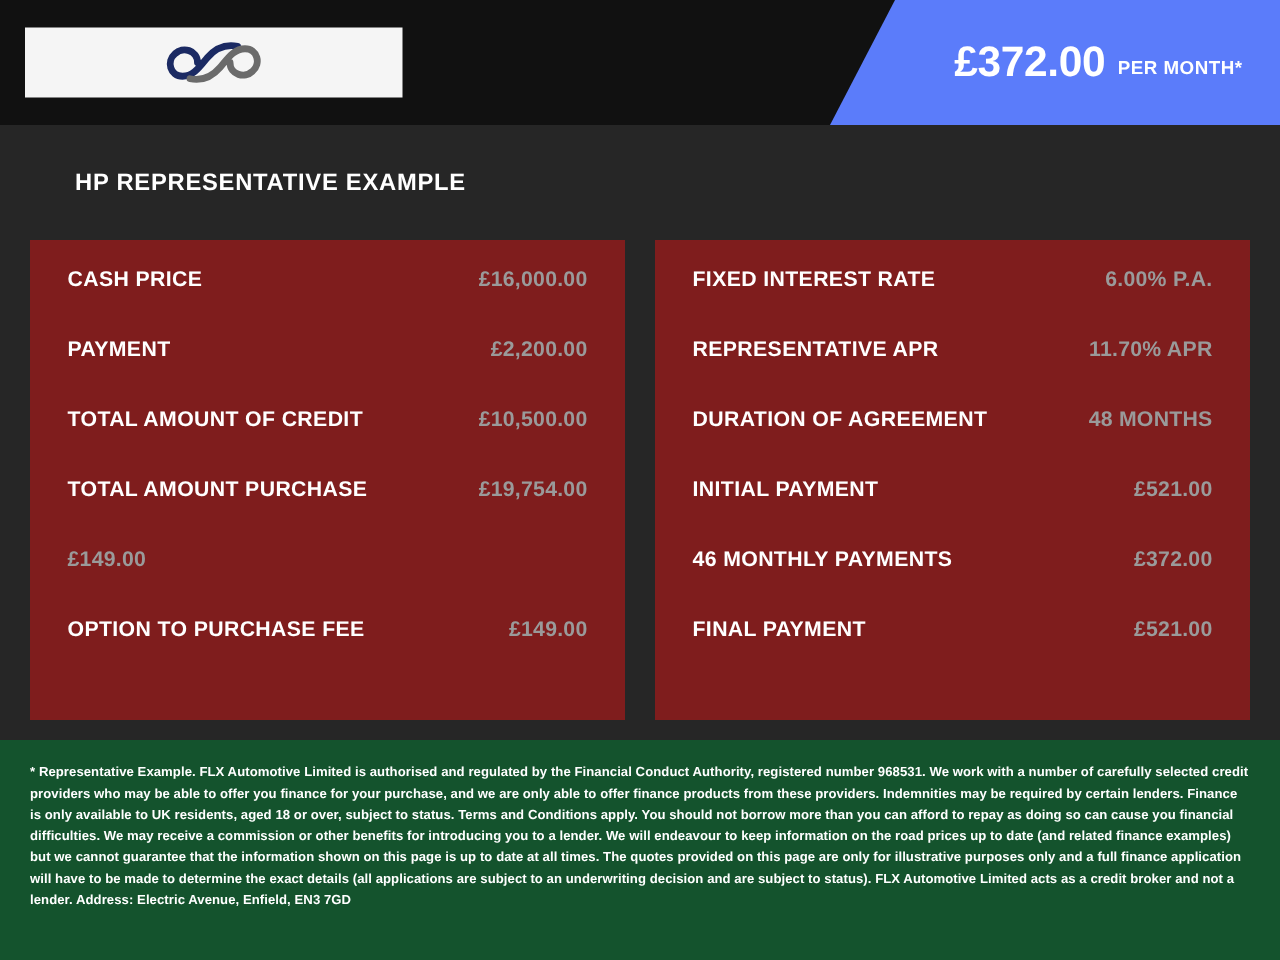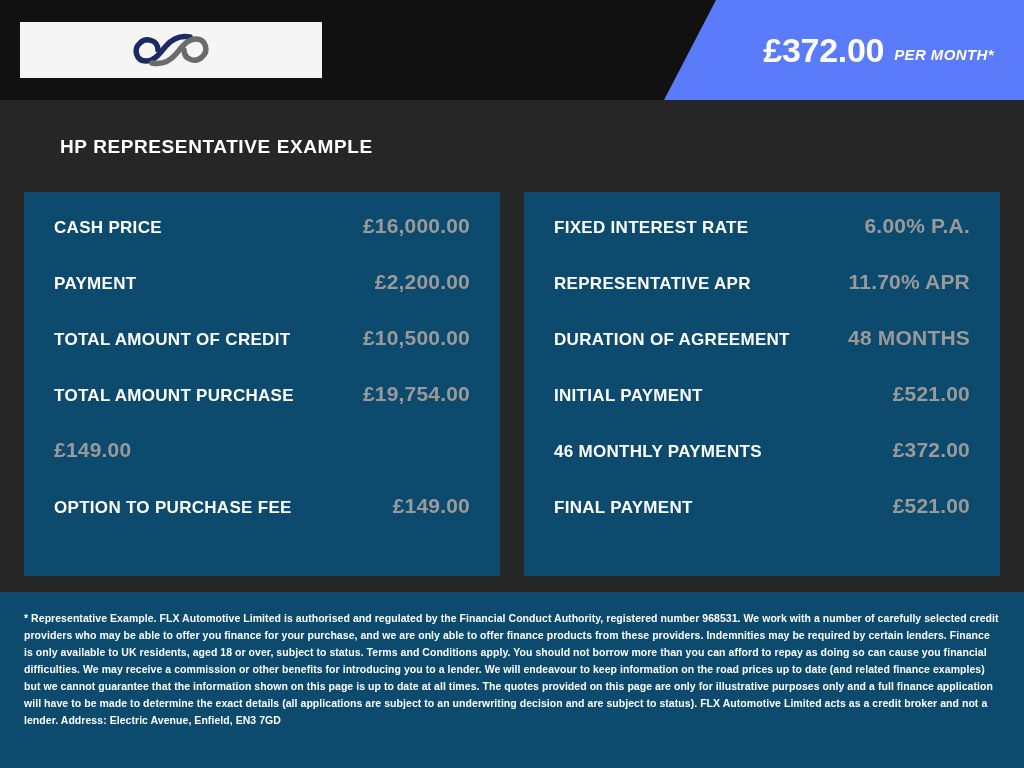"PER MONTH*" .price-suffix { font-style: italic -> none }
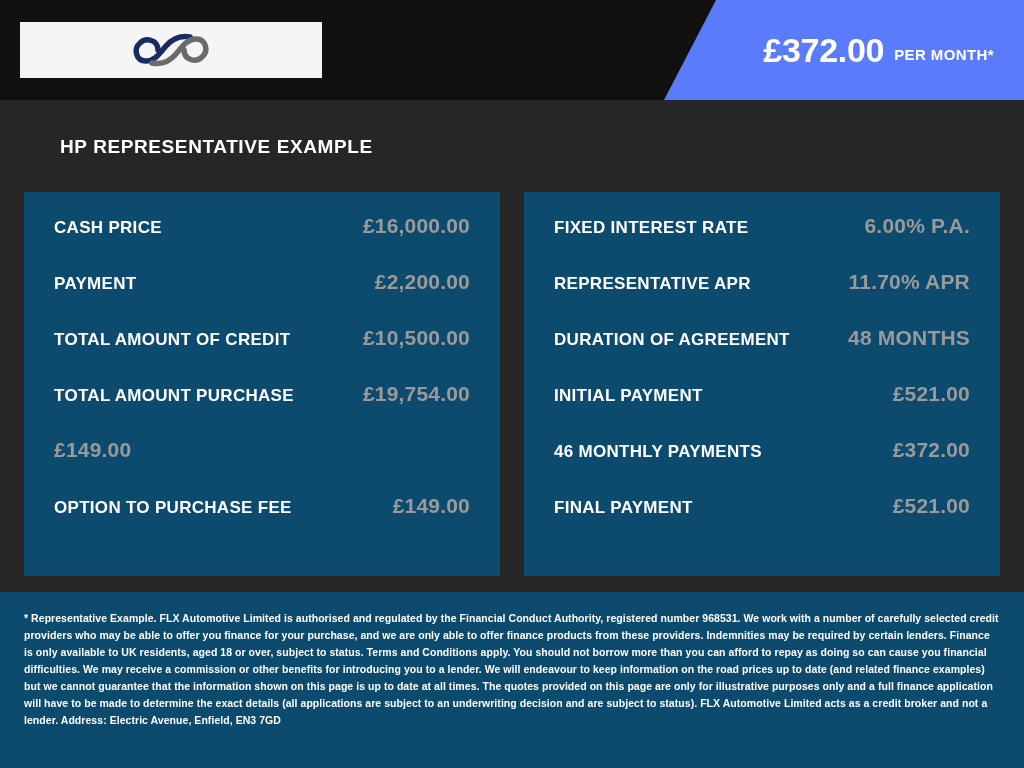"CASH PRICE" .panel { background: #0c4a6e -> #7f1d1d }
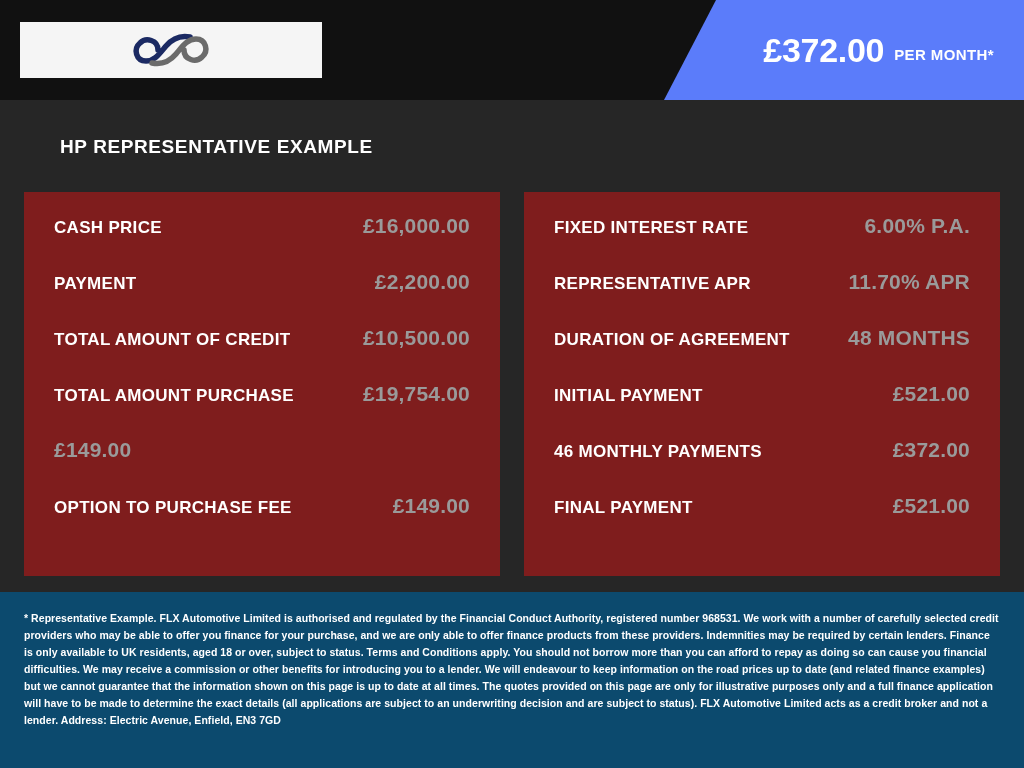"£16,000.00" .row .value { font-size: 21px -> 17px }
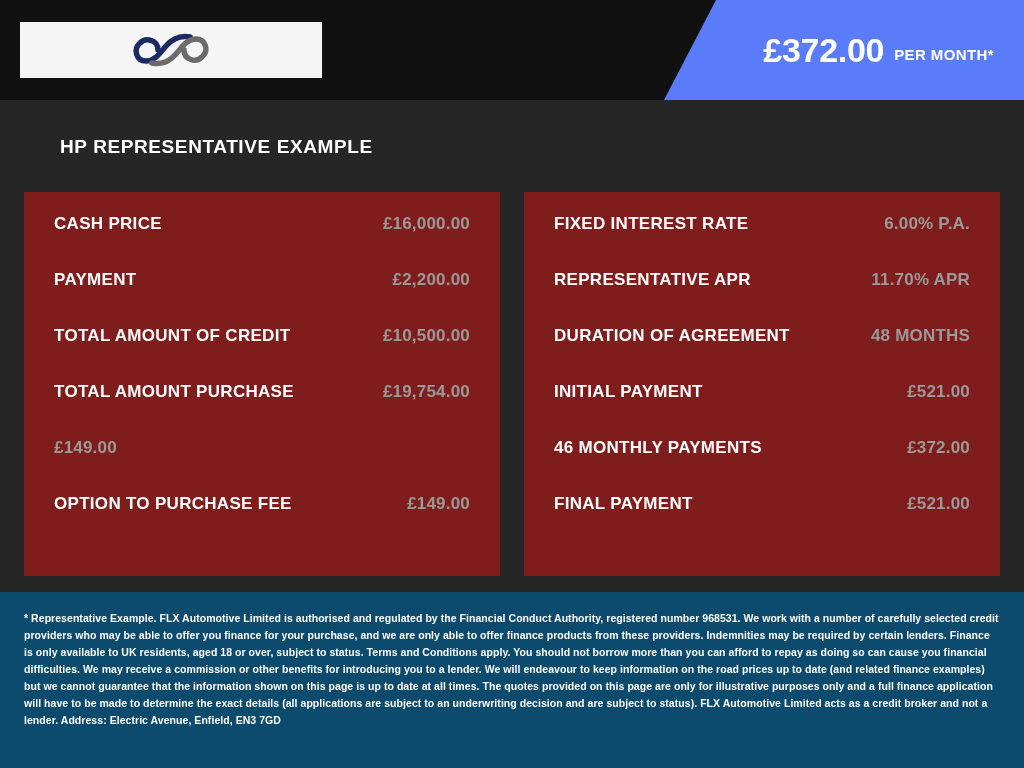"* Representative Example. FLX Automotive" .footer { background: #0c4a6e -> #14532d }
